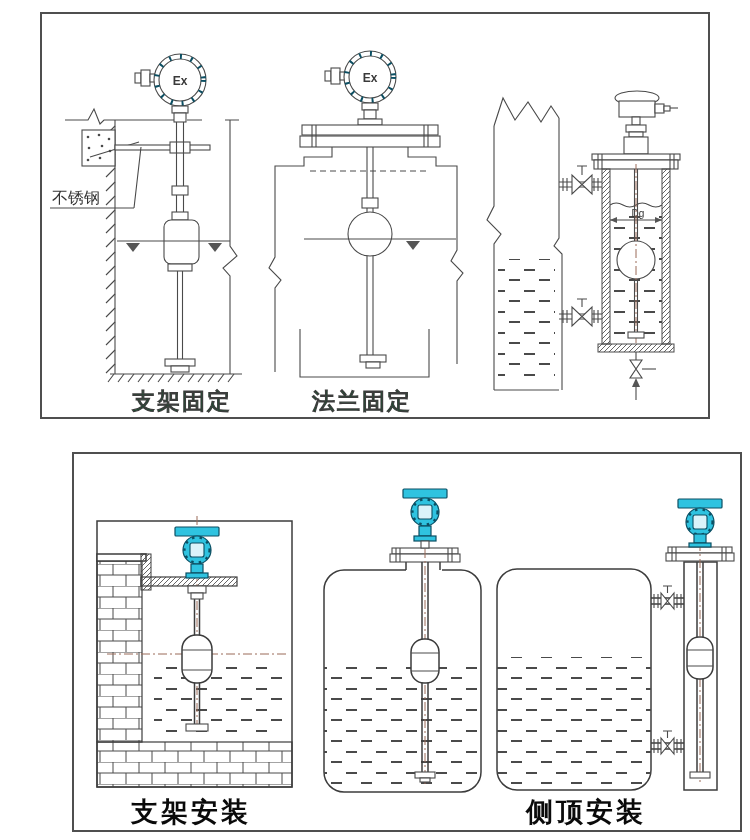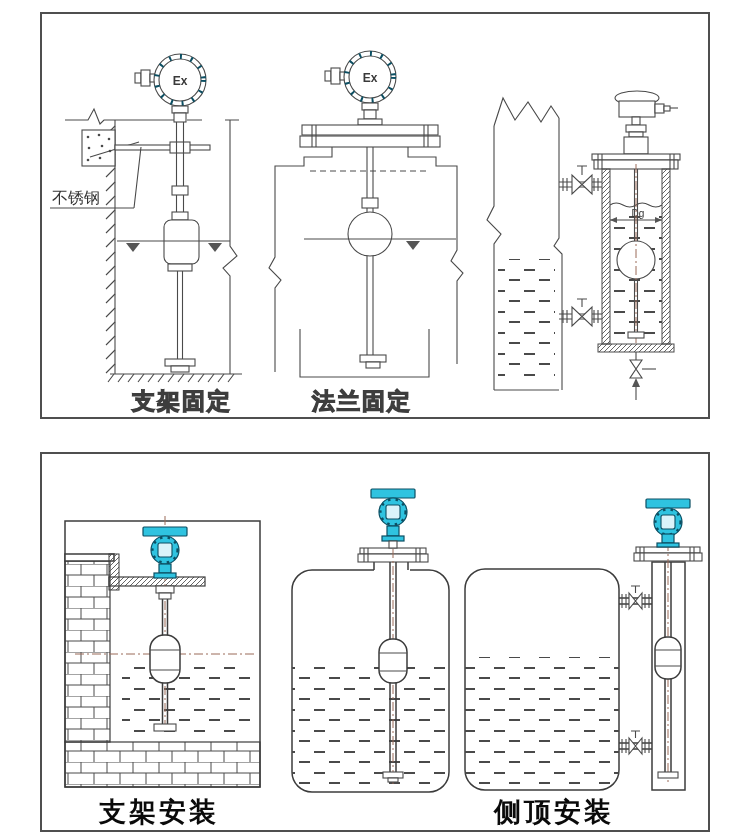"支架固定" .cap-outline { color: #737373 -> #14532d; font-weight: 700 -> 400 }
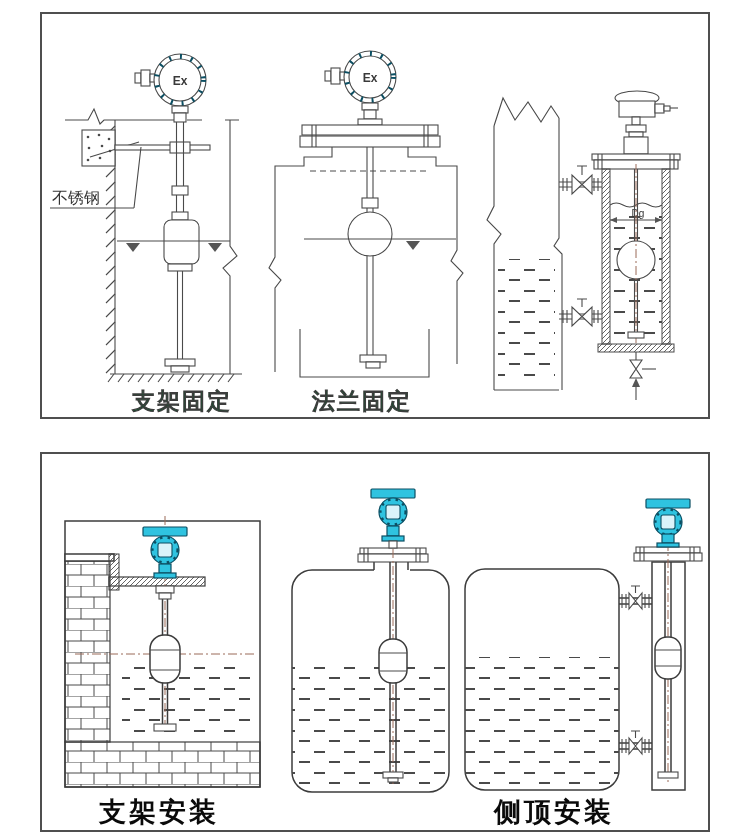"支架安装" #panel-bottom { margin-left: none -> 32px }
